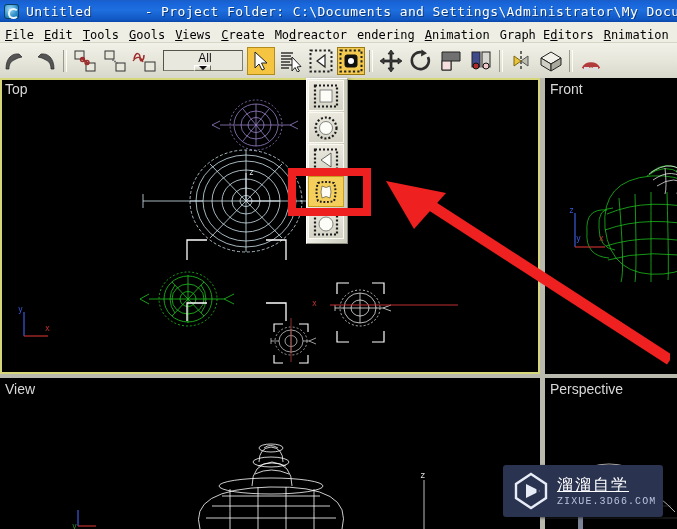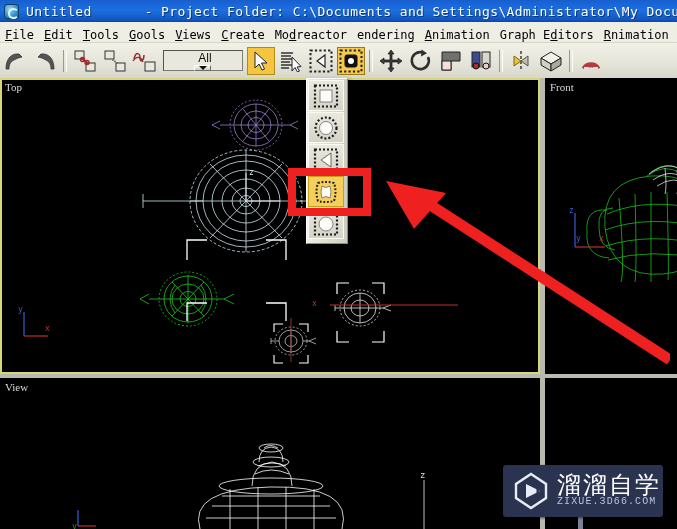"Top" .vp-label { font-family: Liberation Serif, serif -> Liberation Sans, sans-serif; font-size: 11px -> 14px }
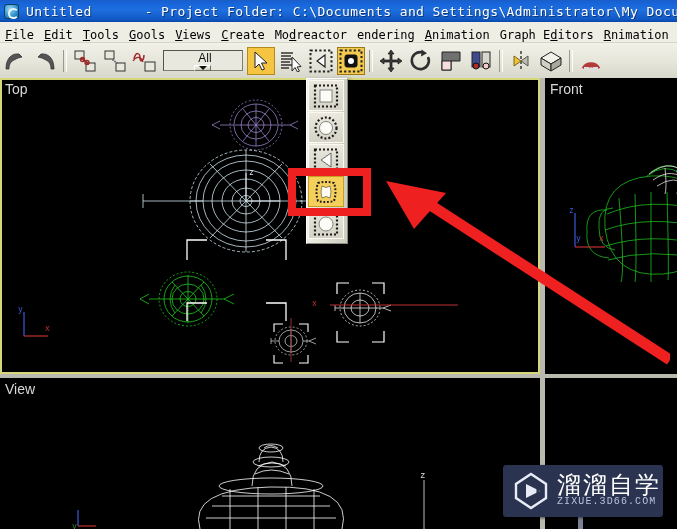"Perspective" div.vp { html: none -> <div> <div>Perspective</div> <svg> <g> <path></path> <path></path> <path></path> </g> <g> <path></path> </g> </svg> </div> }
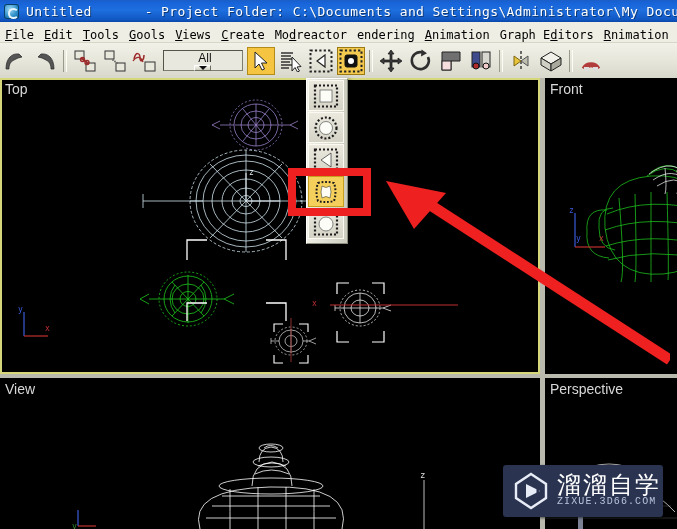"溜溜自学" .wm-cn { font-size: 24px -> 16px; text-decoration: none -> underline }
